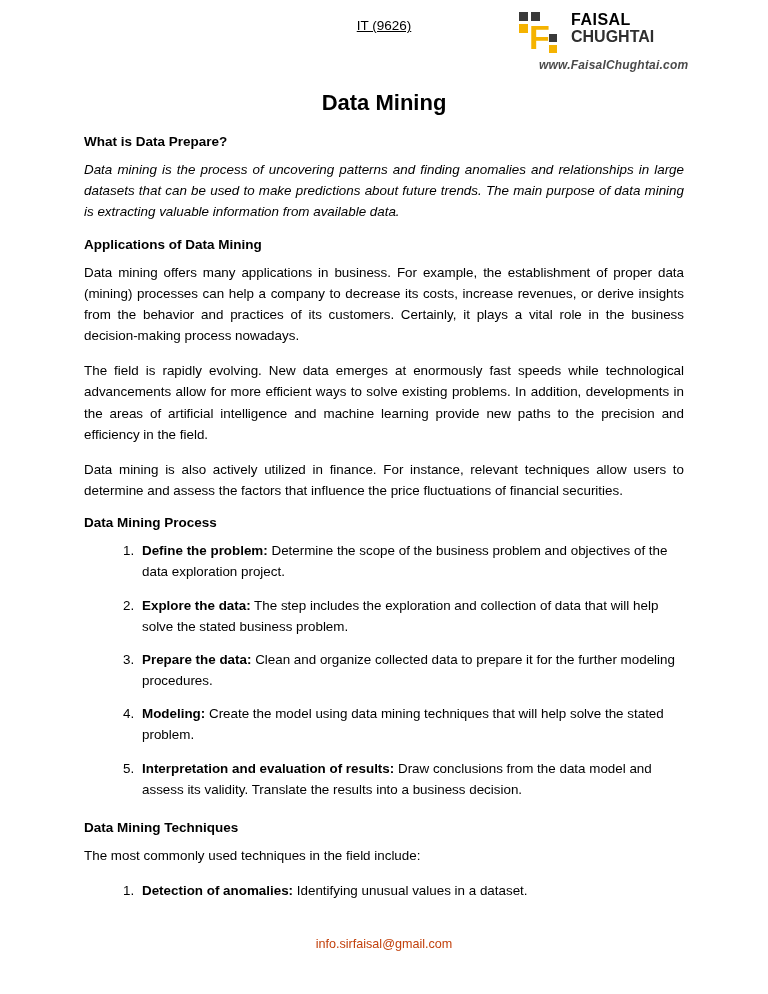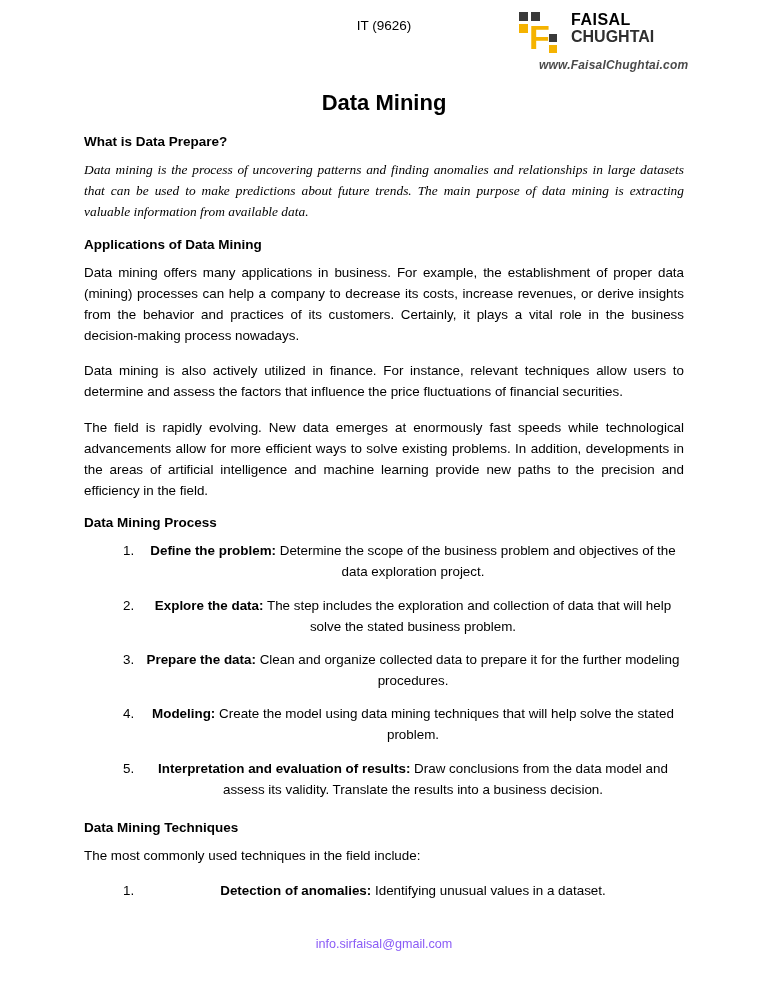"IT (9626)" .header-center { text-decoration: none -> underline }
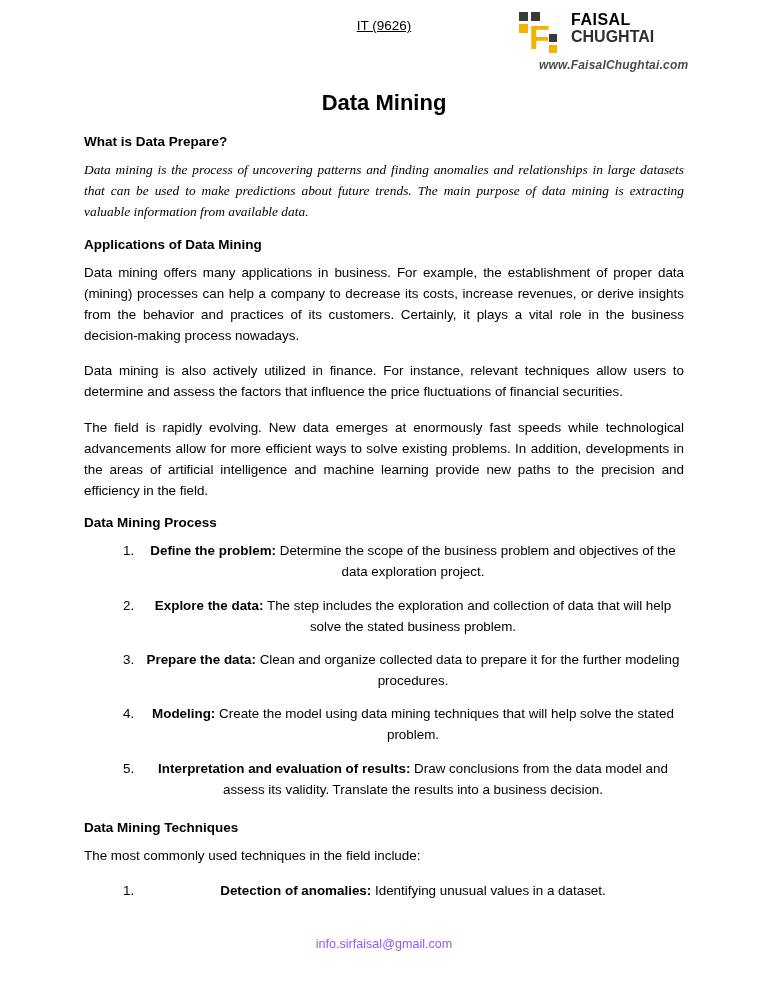"Data mining is the process" p.italic { font-family: Liberation Serif, serif -> none }
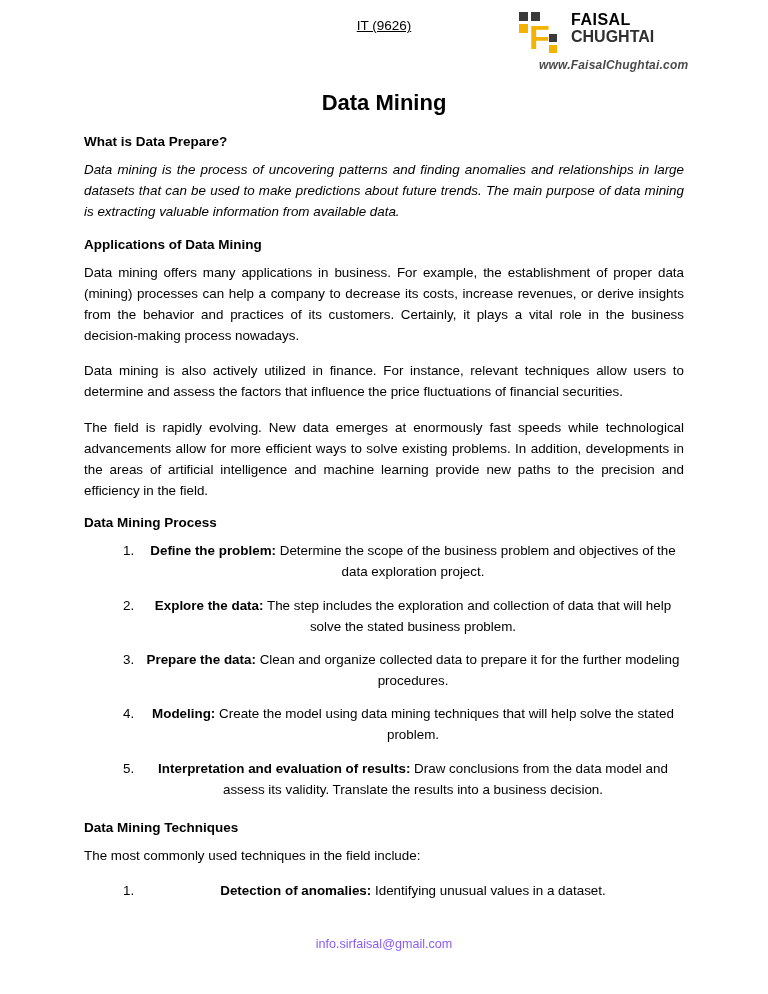"Data mining is also actively" p.body { order: before "The field is rapidly evolving." -> after "The field is rapidly evolving." }
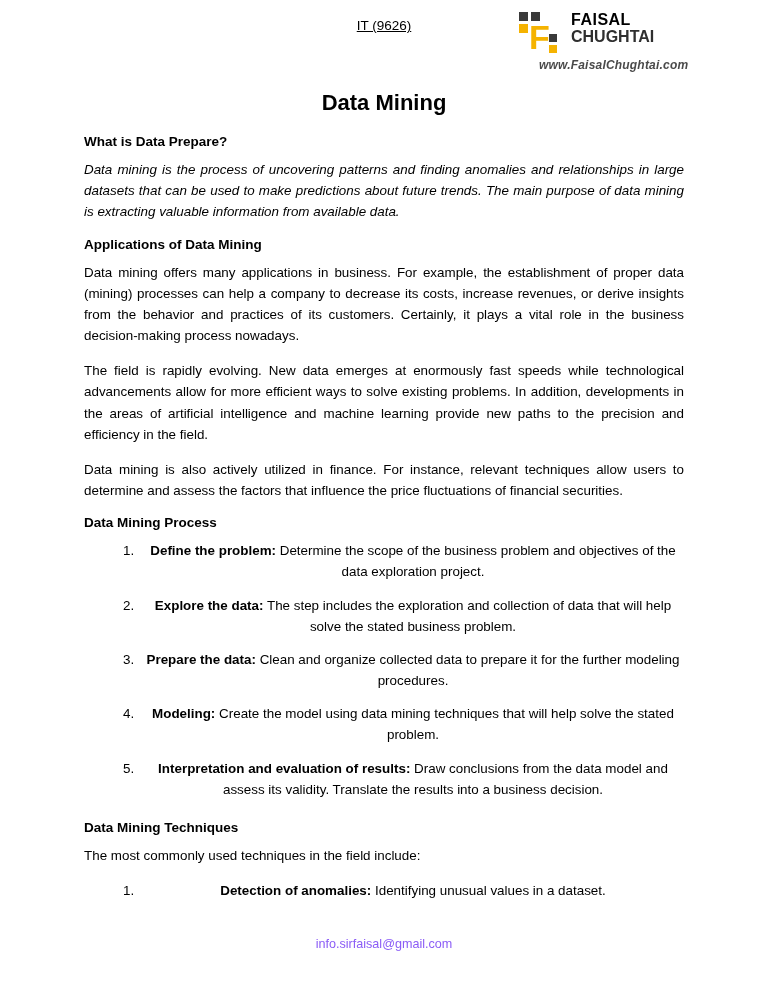"Define the problem: Determine the" ol.steps li { text-align: center -> left }
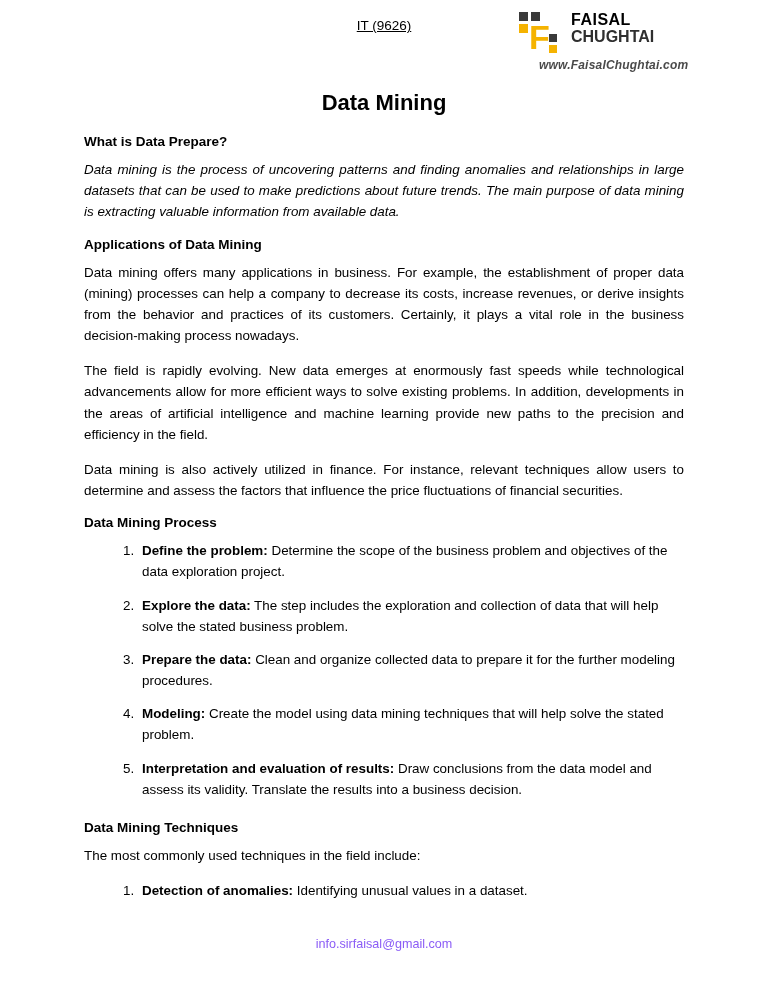"info.sirfaisal@gmail.com" .footer { color: #8b5cf6 -> #c2410c }
